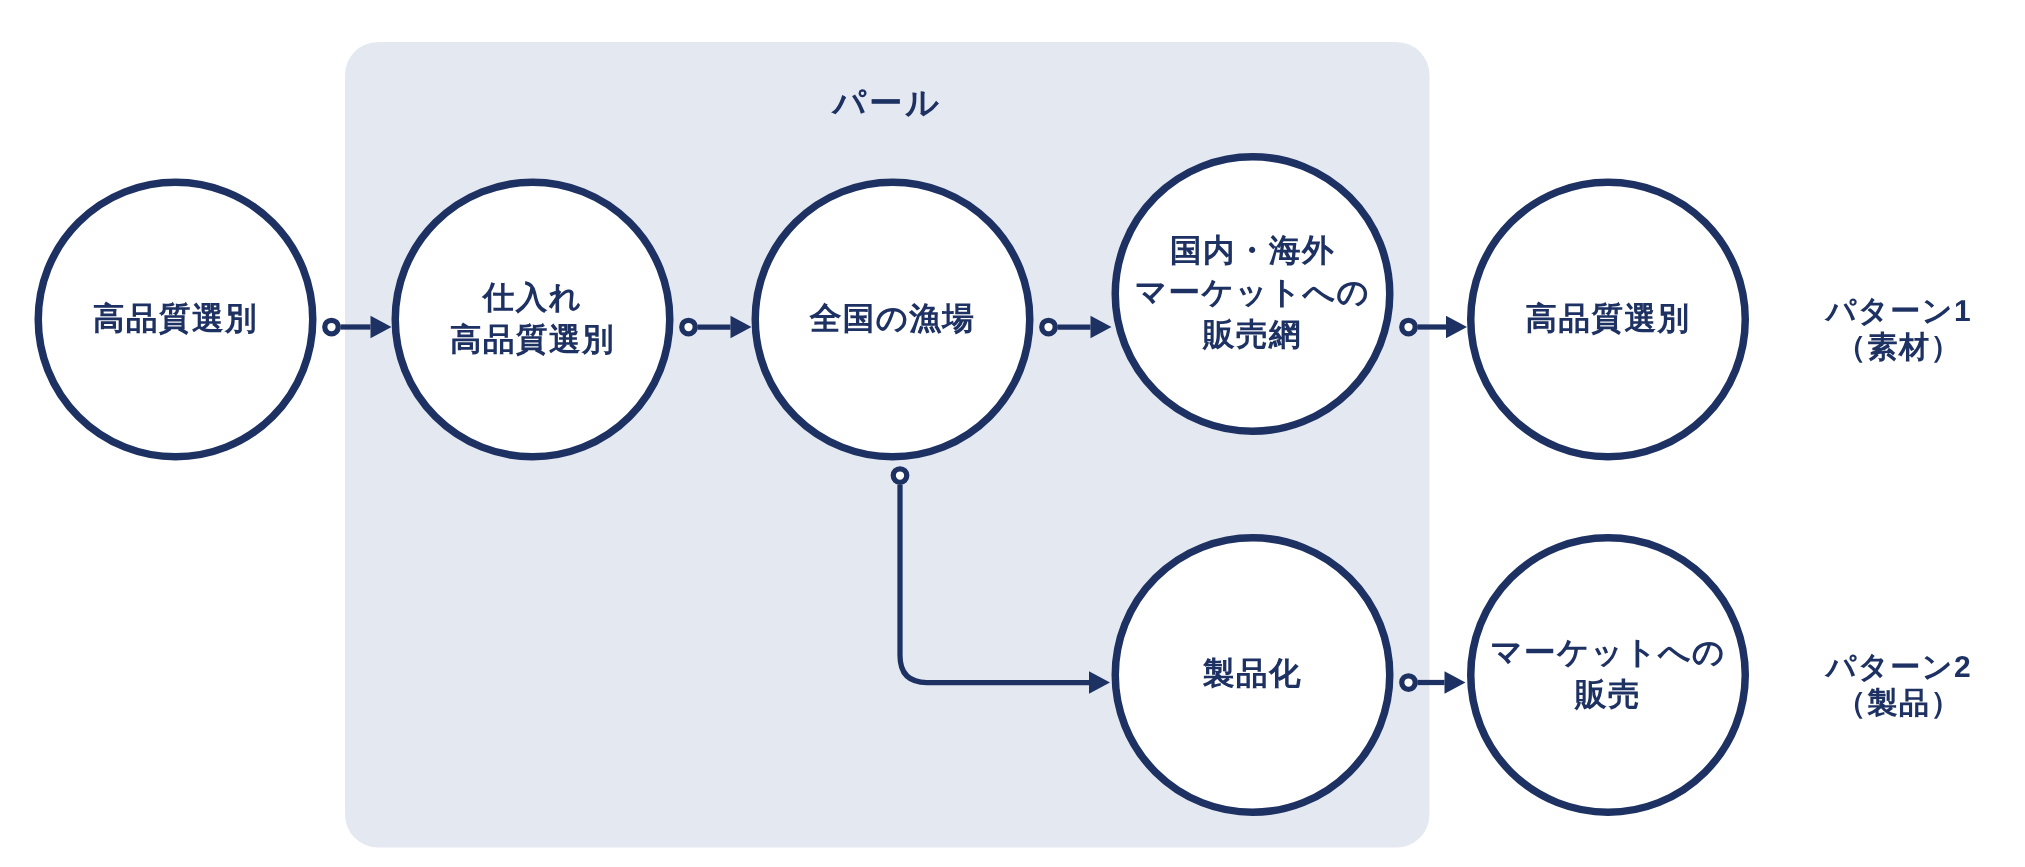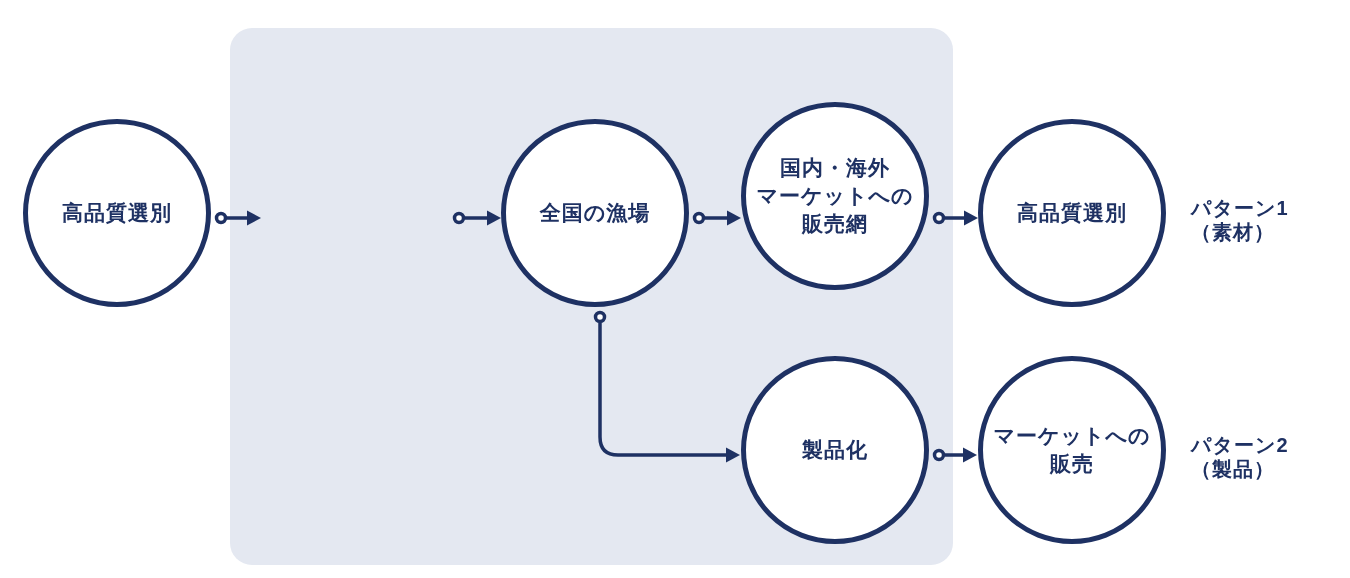"パール" div.panel-title { html: none -> <div>パール</div> }
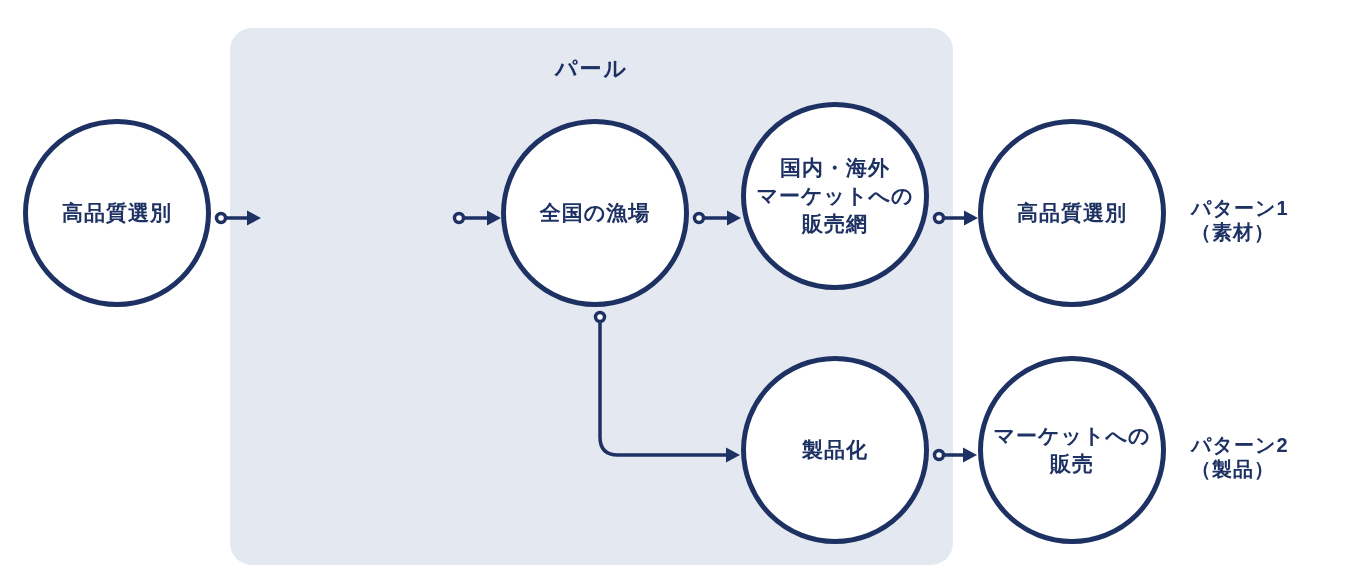"仕入れ" div.node { html: none -> <div> <span>仕入れ 高品質選別</span> </div> }
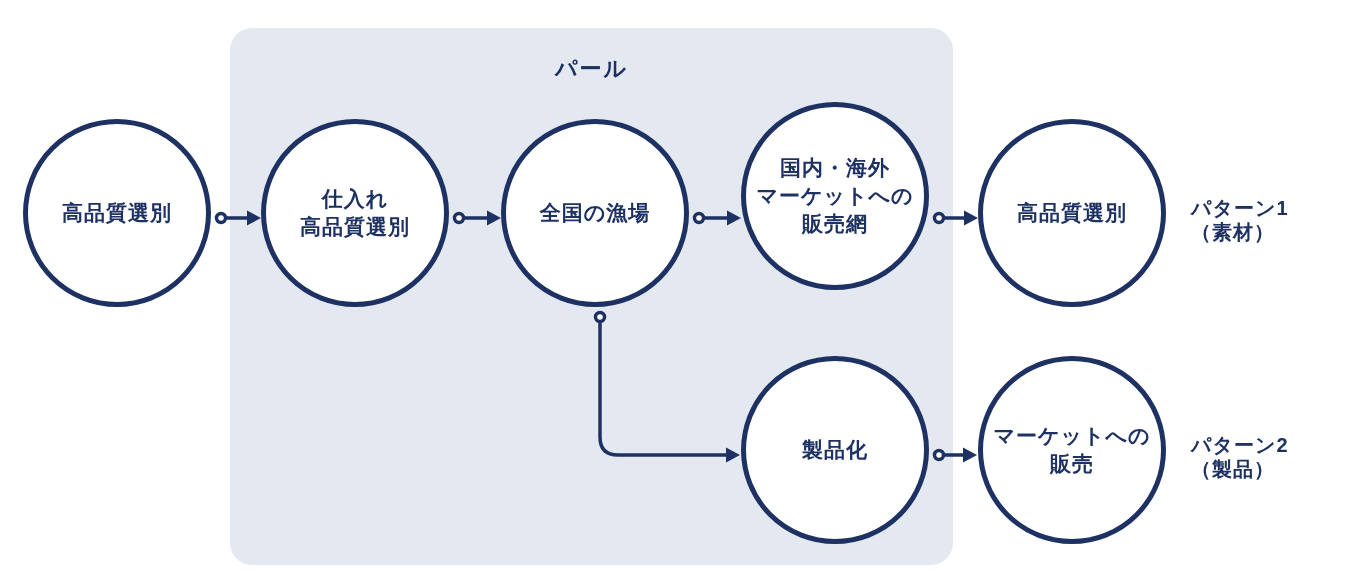"パターン1" .side-label { text-align: left -> center }
